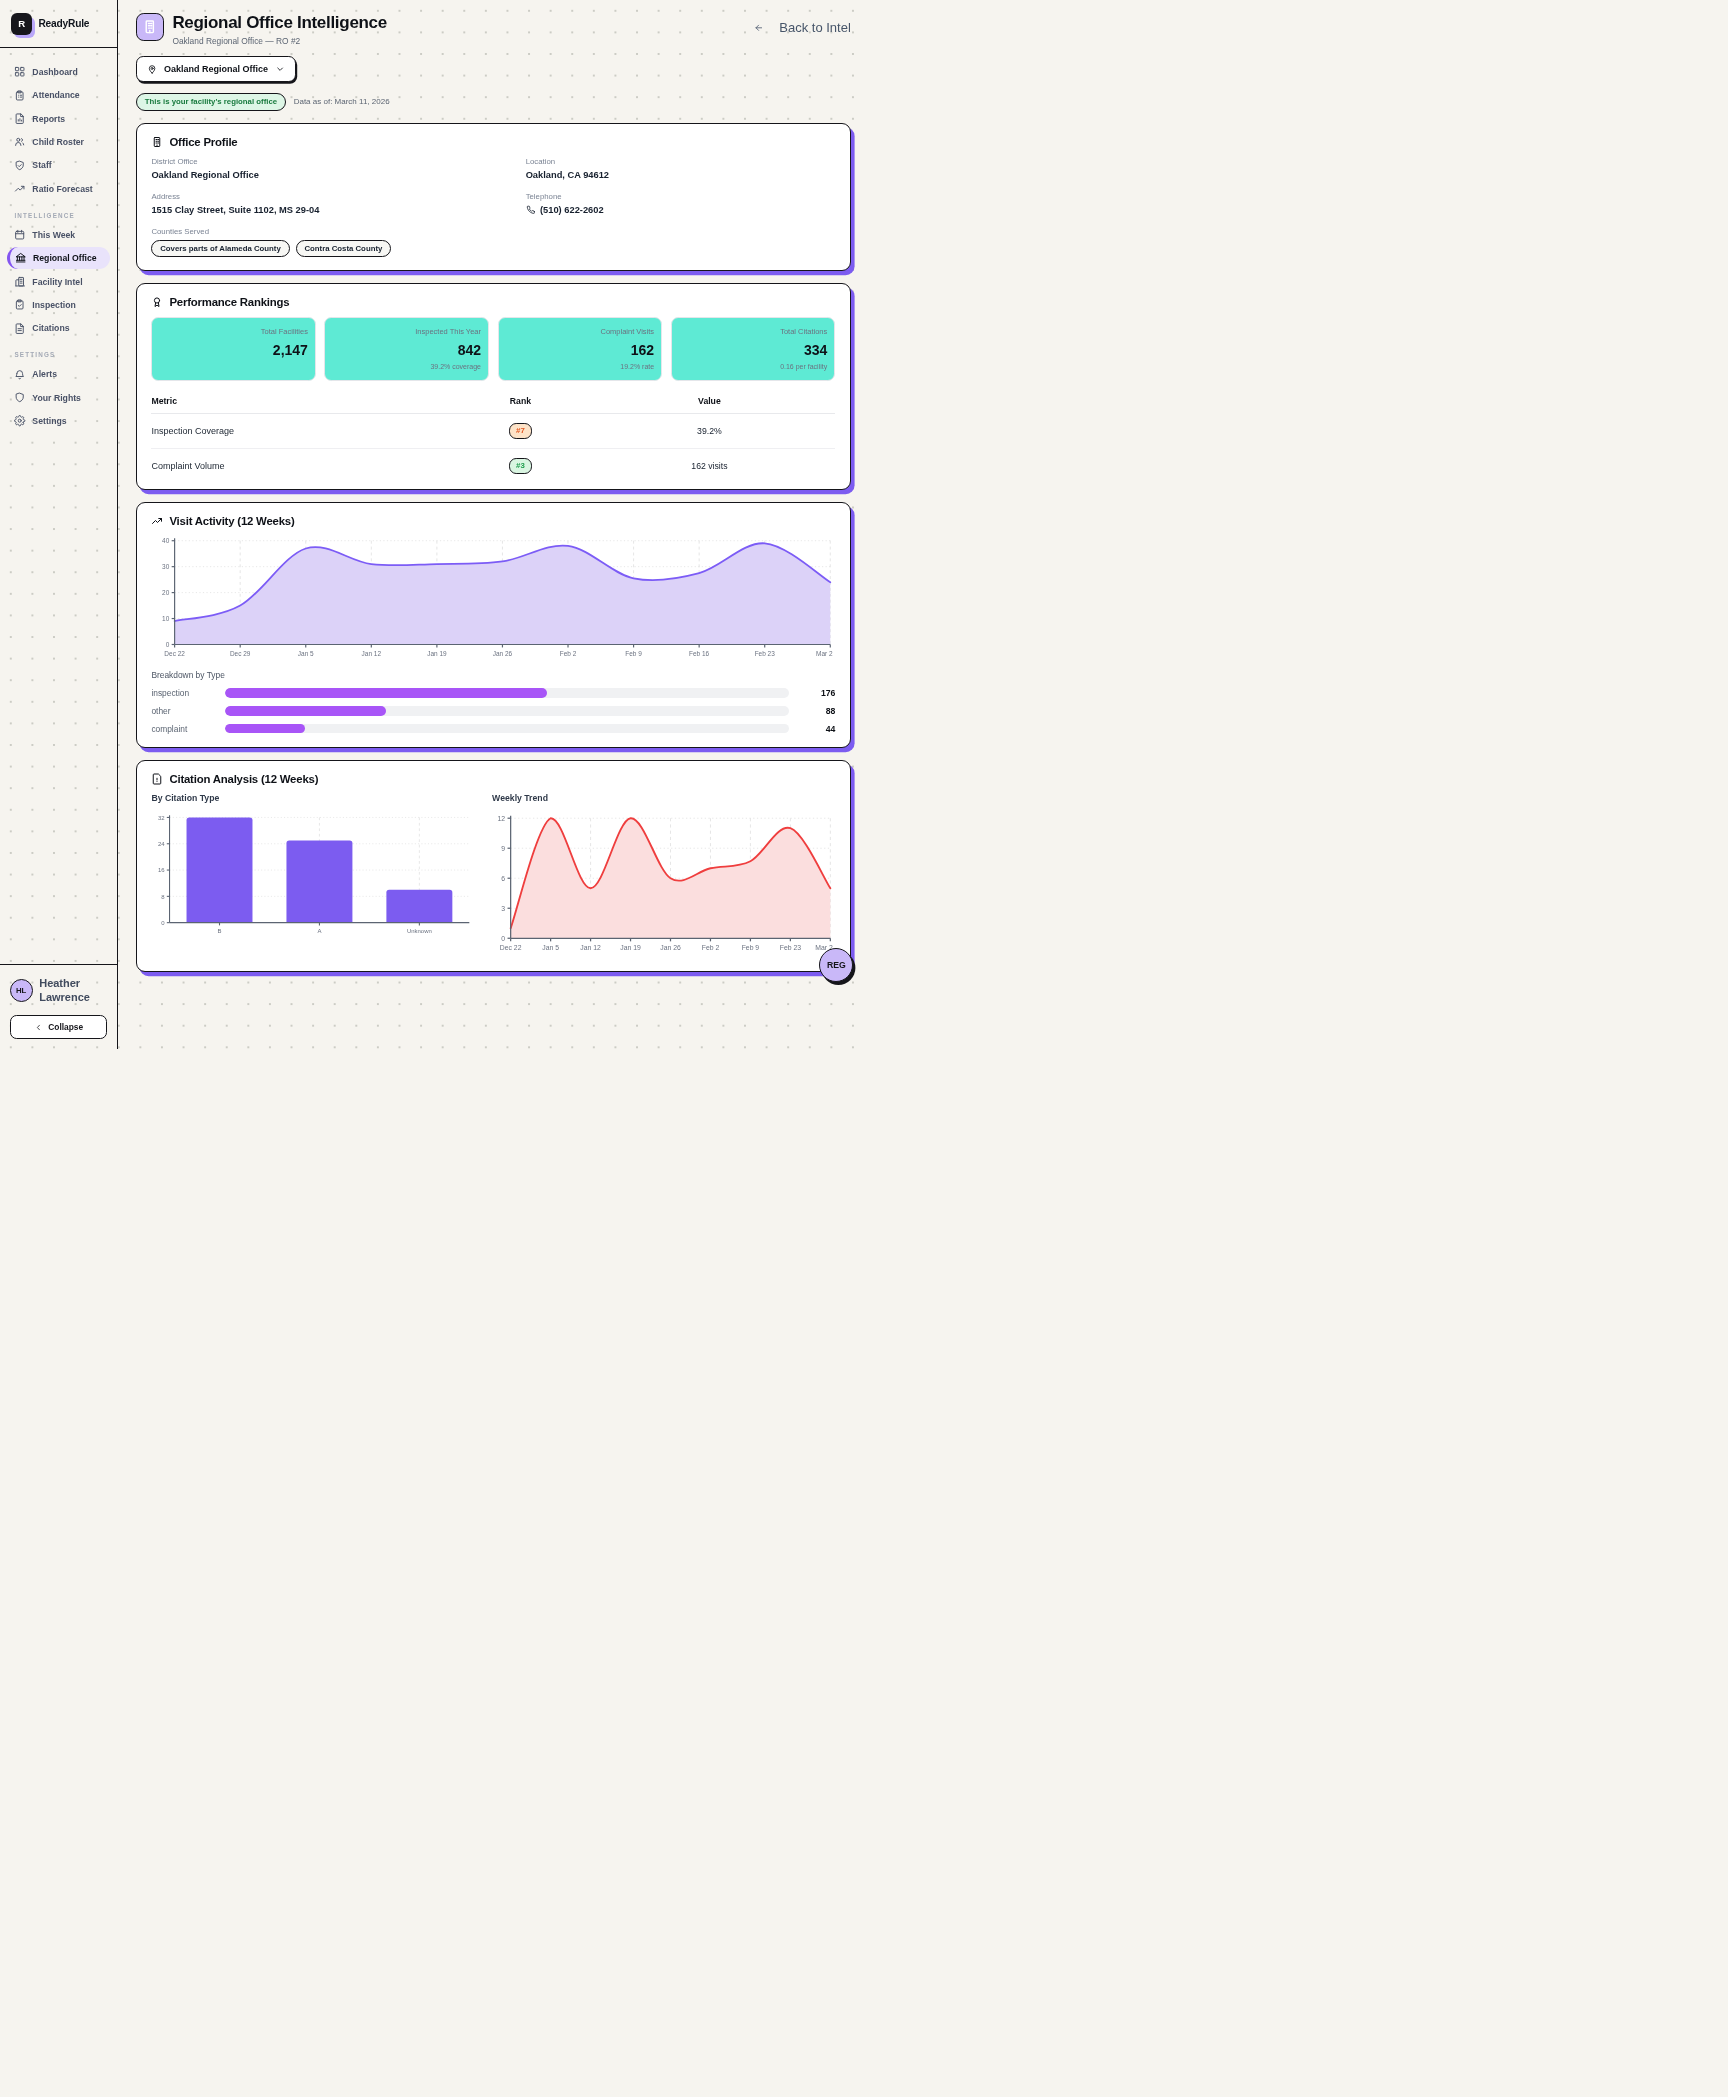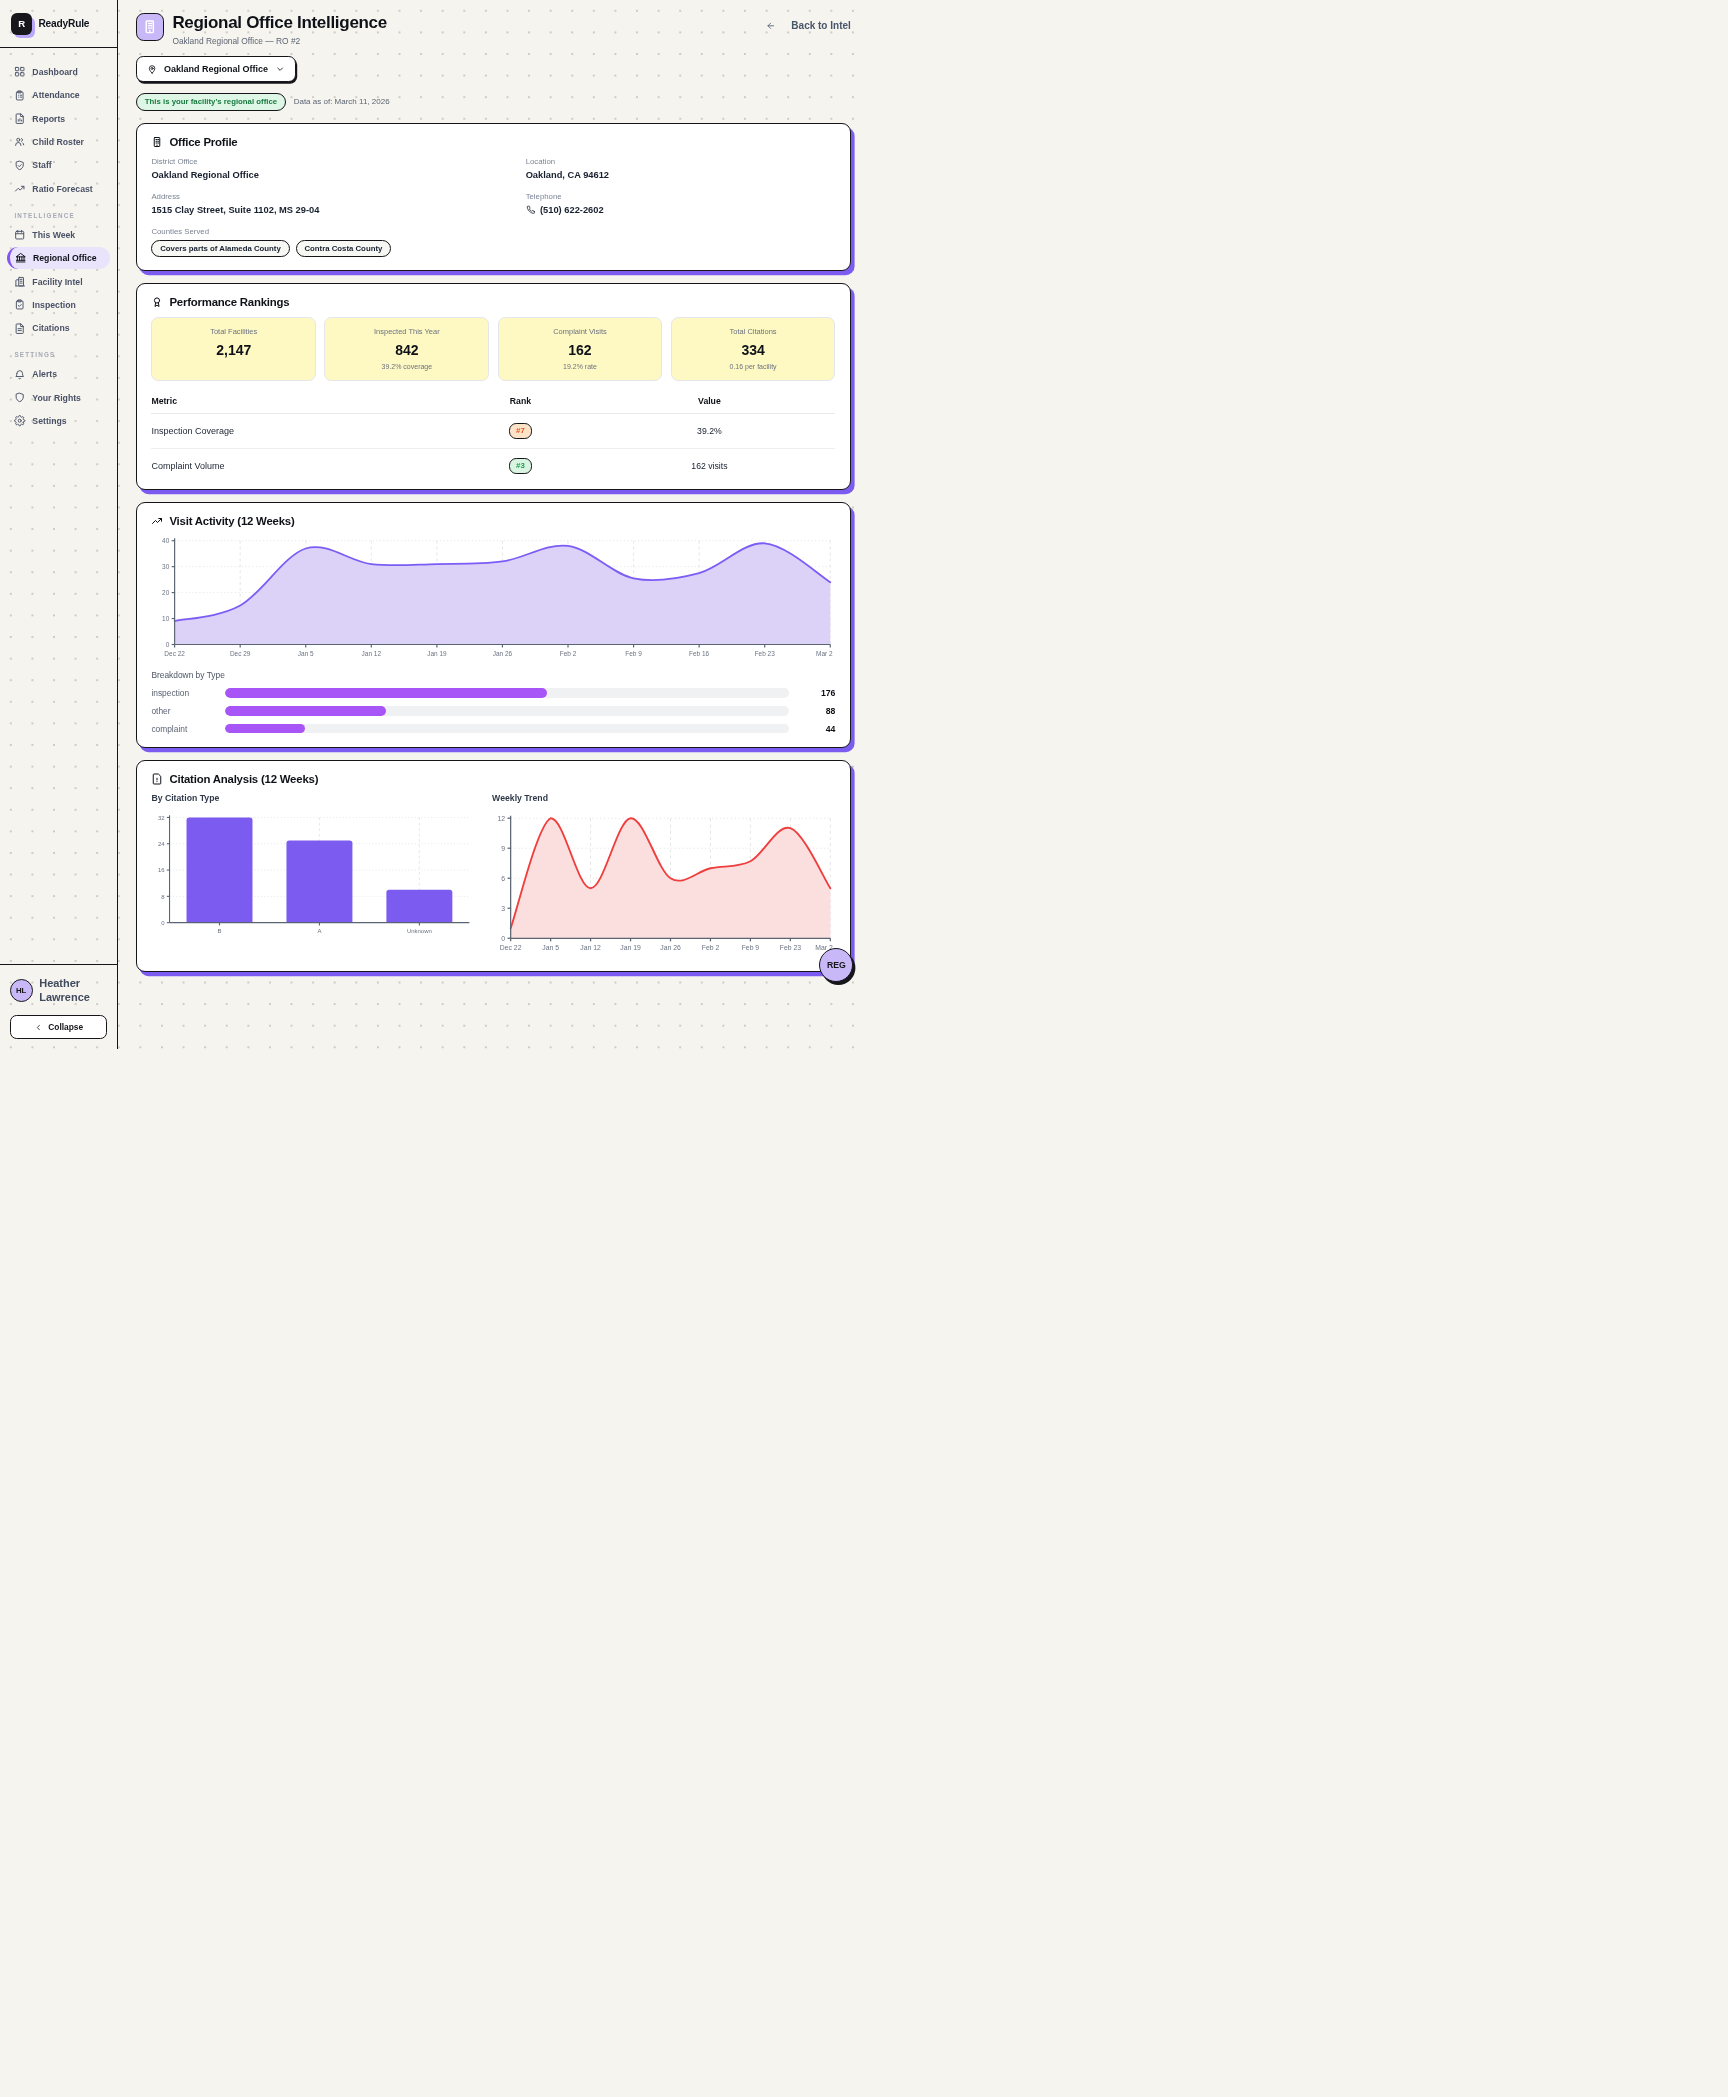"Back to Intel" .back-link { font-size: 10px -> 13px; font-weight: 700 -> 400 }
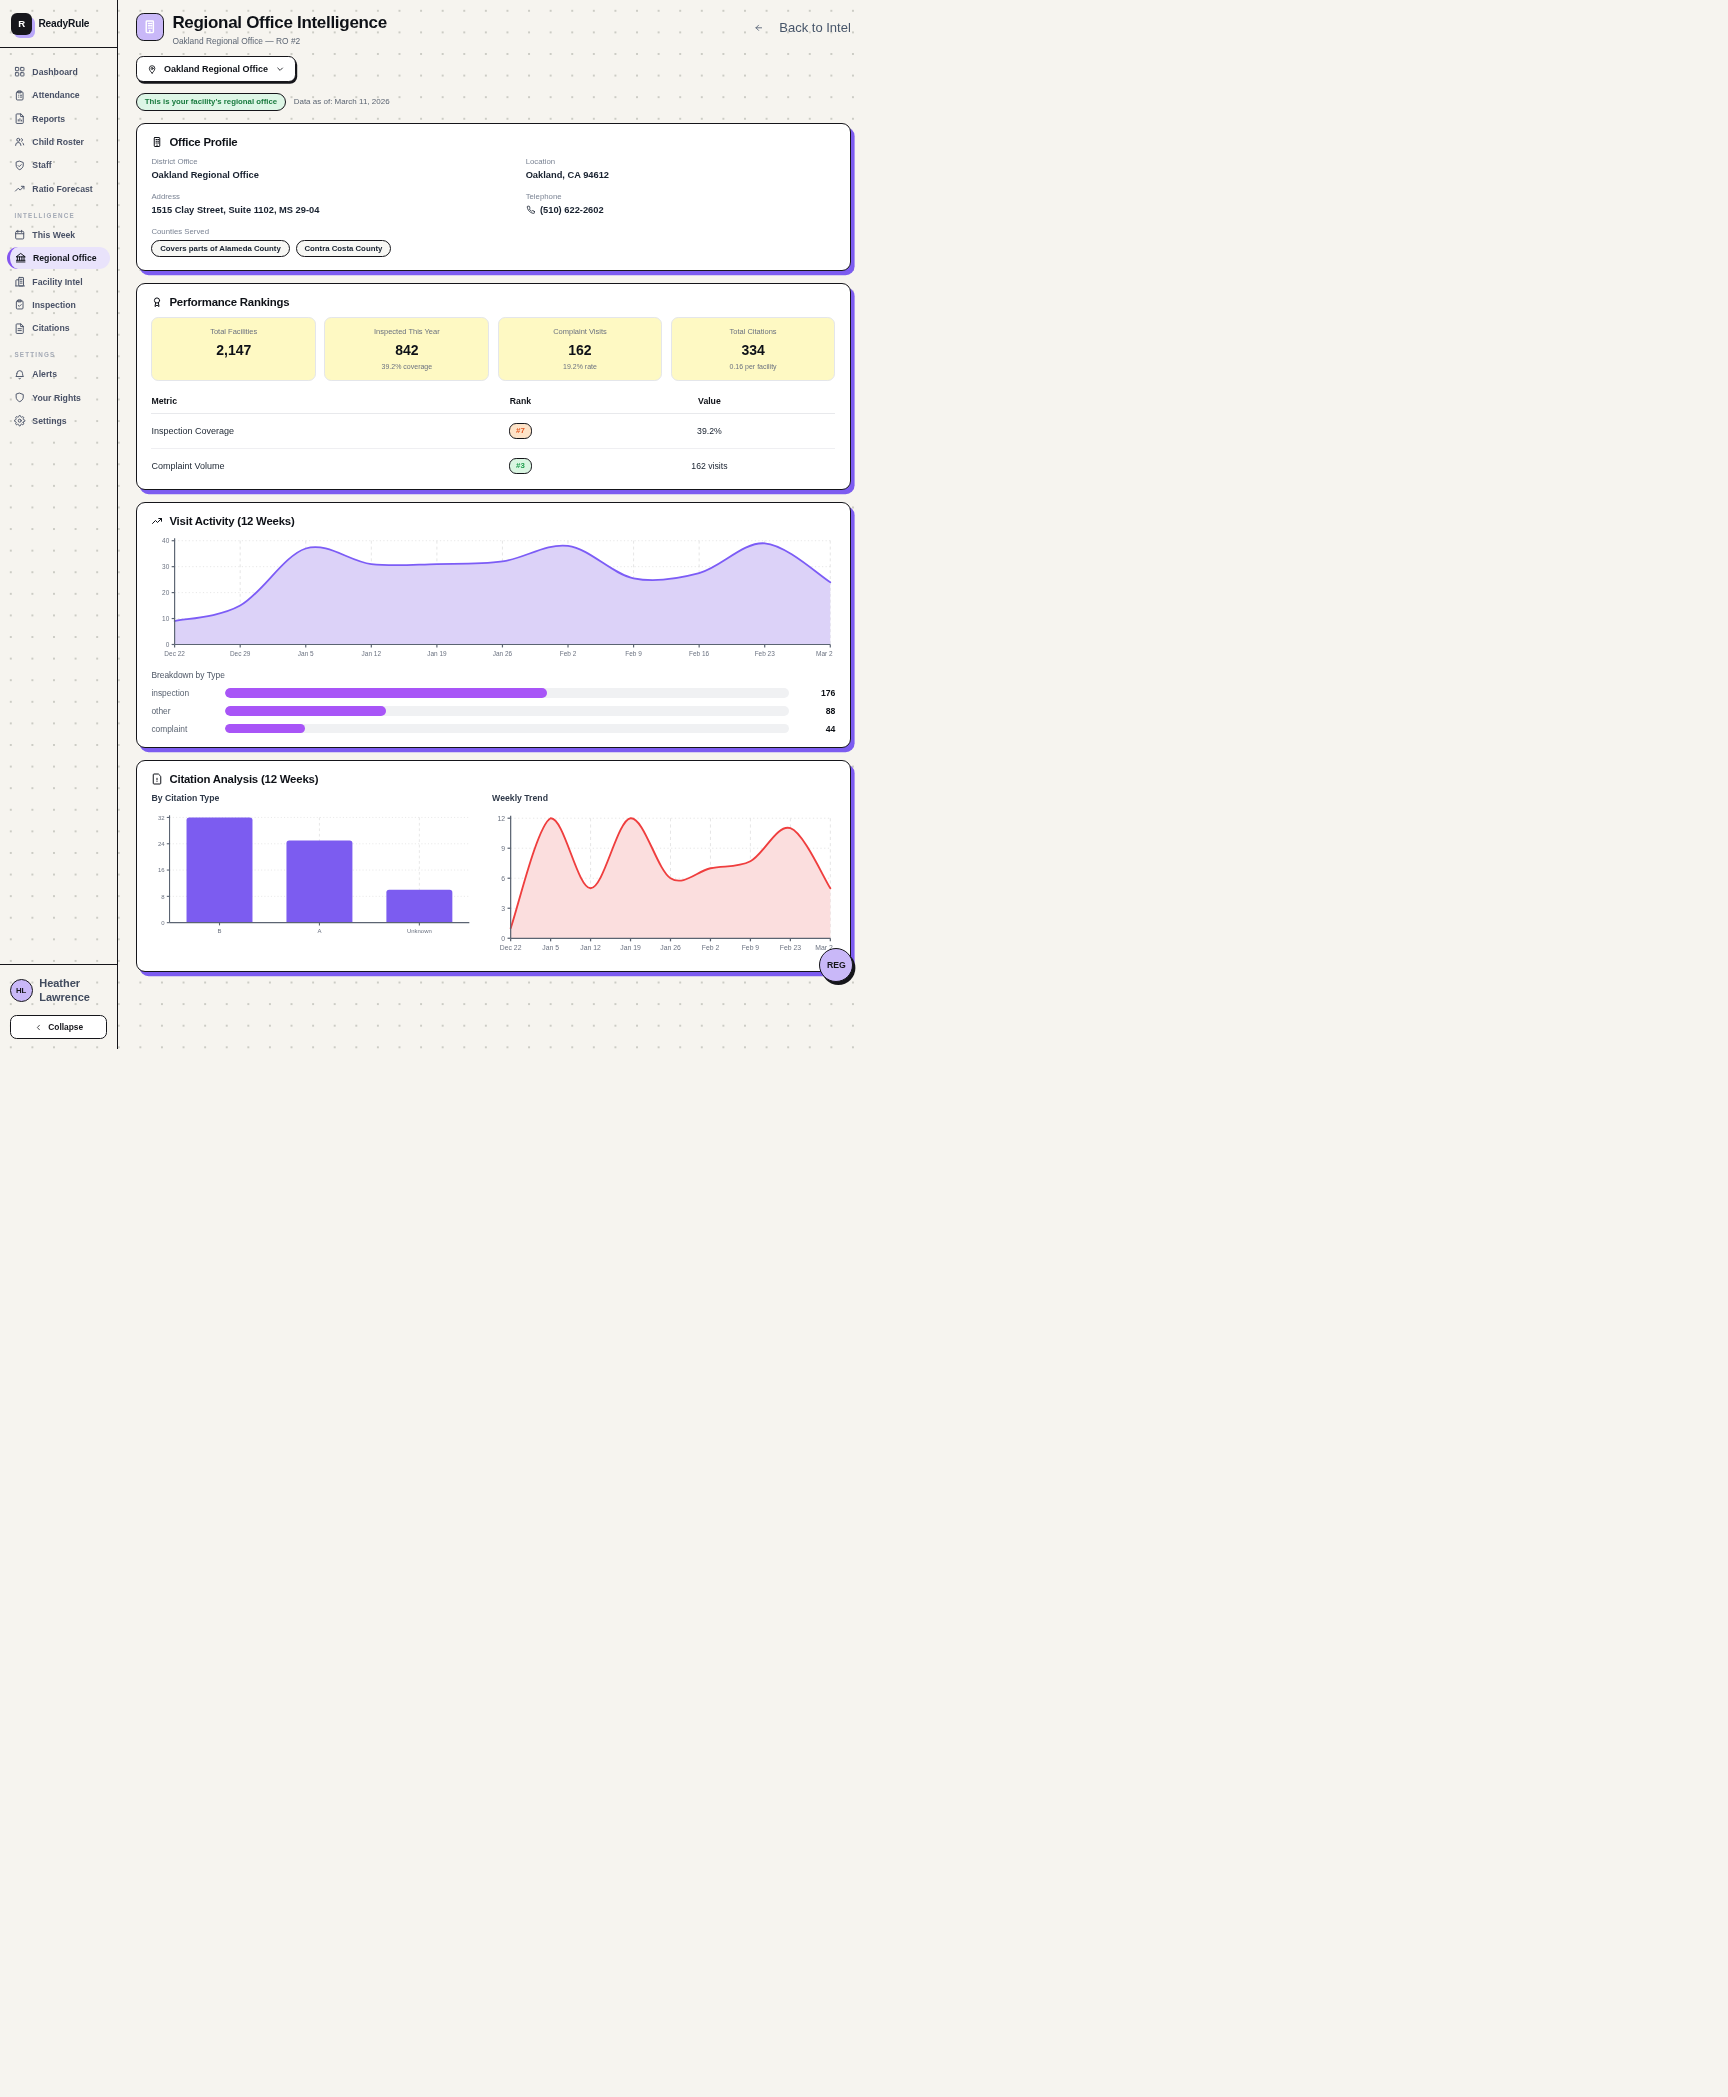"Total Facilities" .stat { background: #fef9c3 -> #5eead4; text-align: center -> right }
